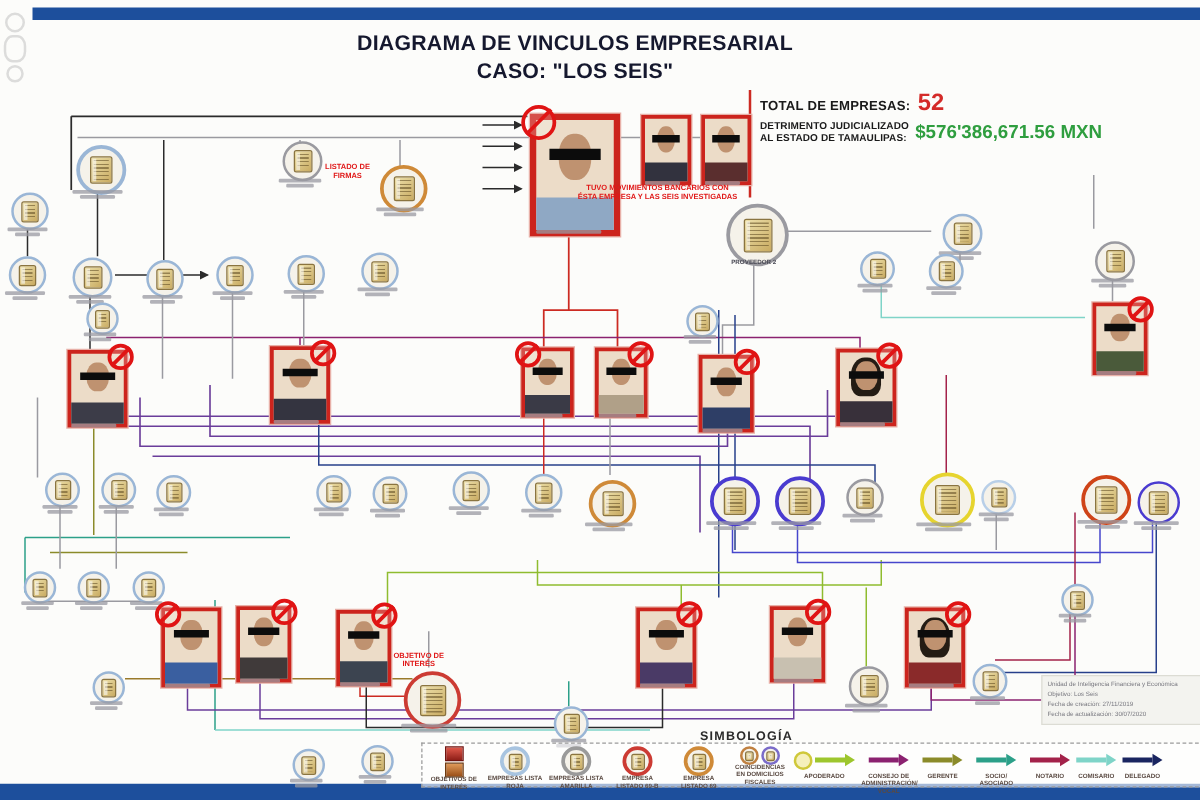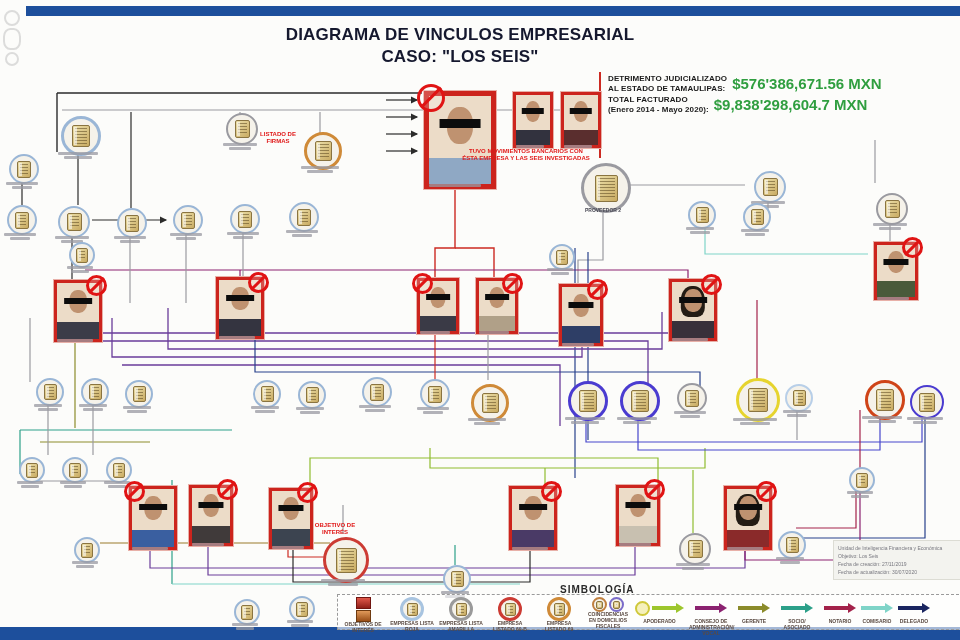"TOTAL DE EMPRESAS:" div.srow1 { html: none -> <div> <span>TOTAL DE EMPRESAS:</span> <span>52</span> </div> }
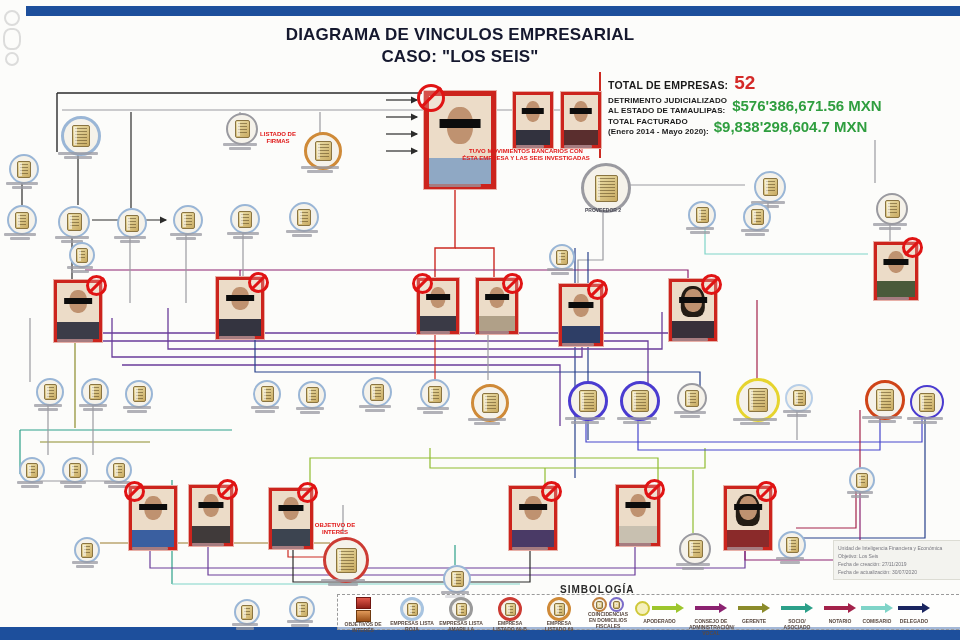"TOTAL FACTURADO" div.srow { html: <div> <div> <div>TOTAL FACTURADO</div> <div>(Enero 2014 - Mayo 2020):</div> </div> <span>$9,838'298,604.7 MXN</span> </div> -> none }
